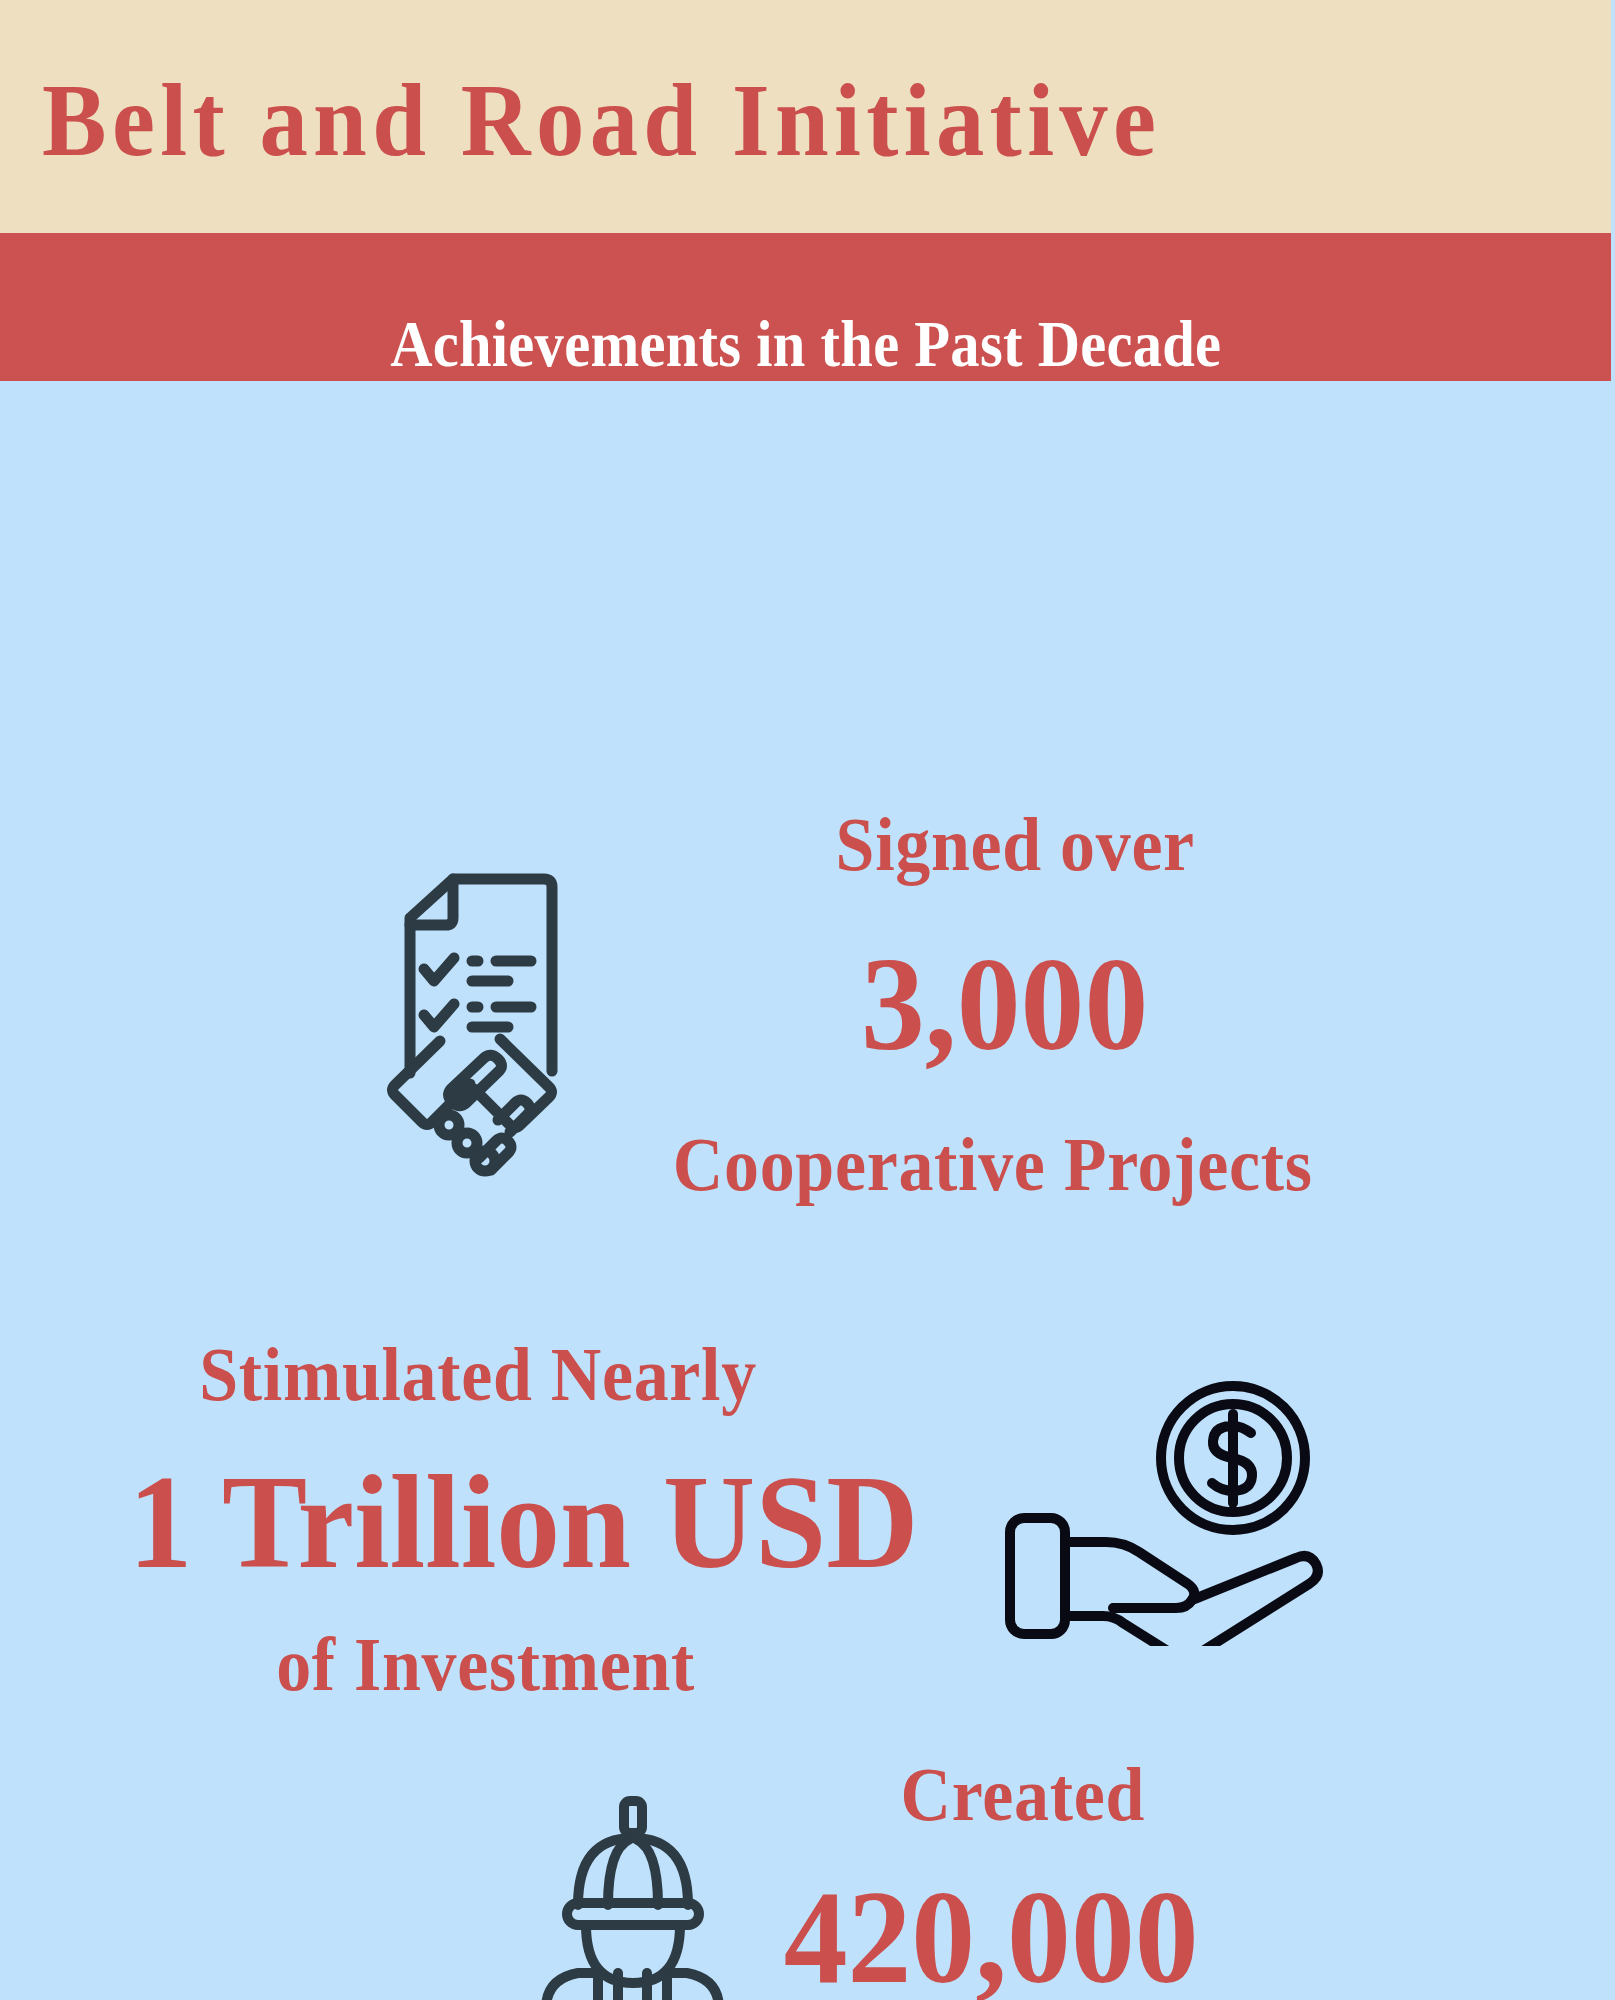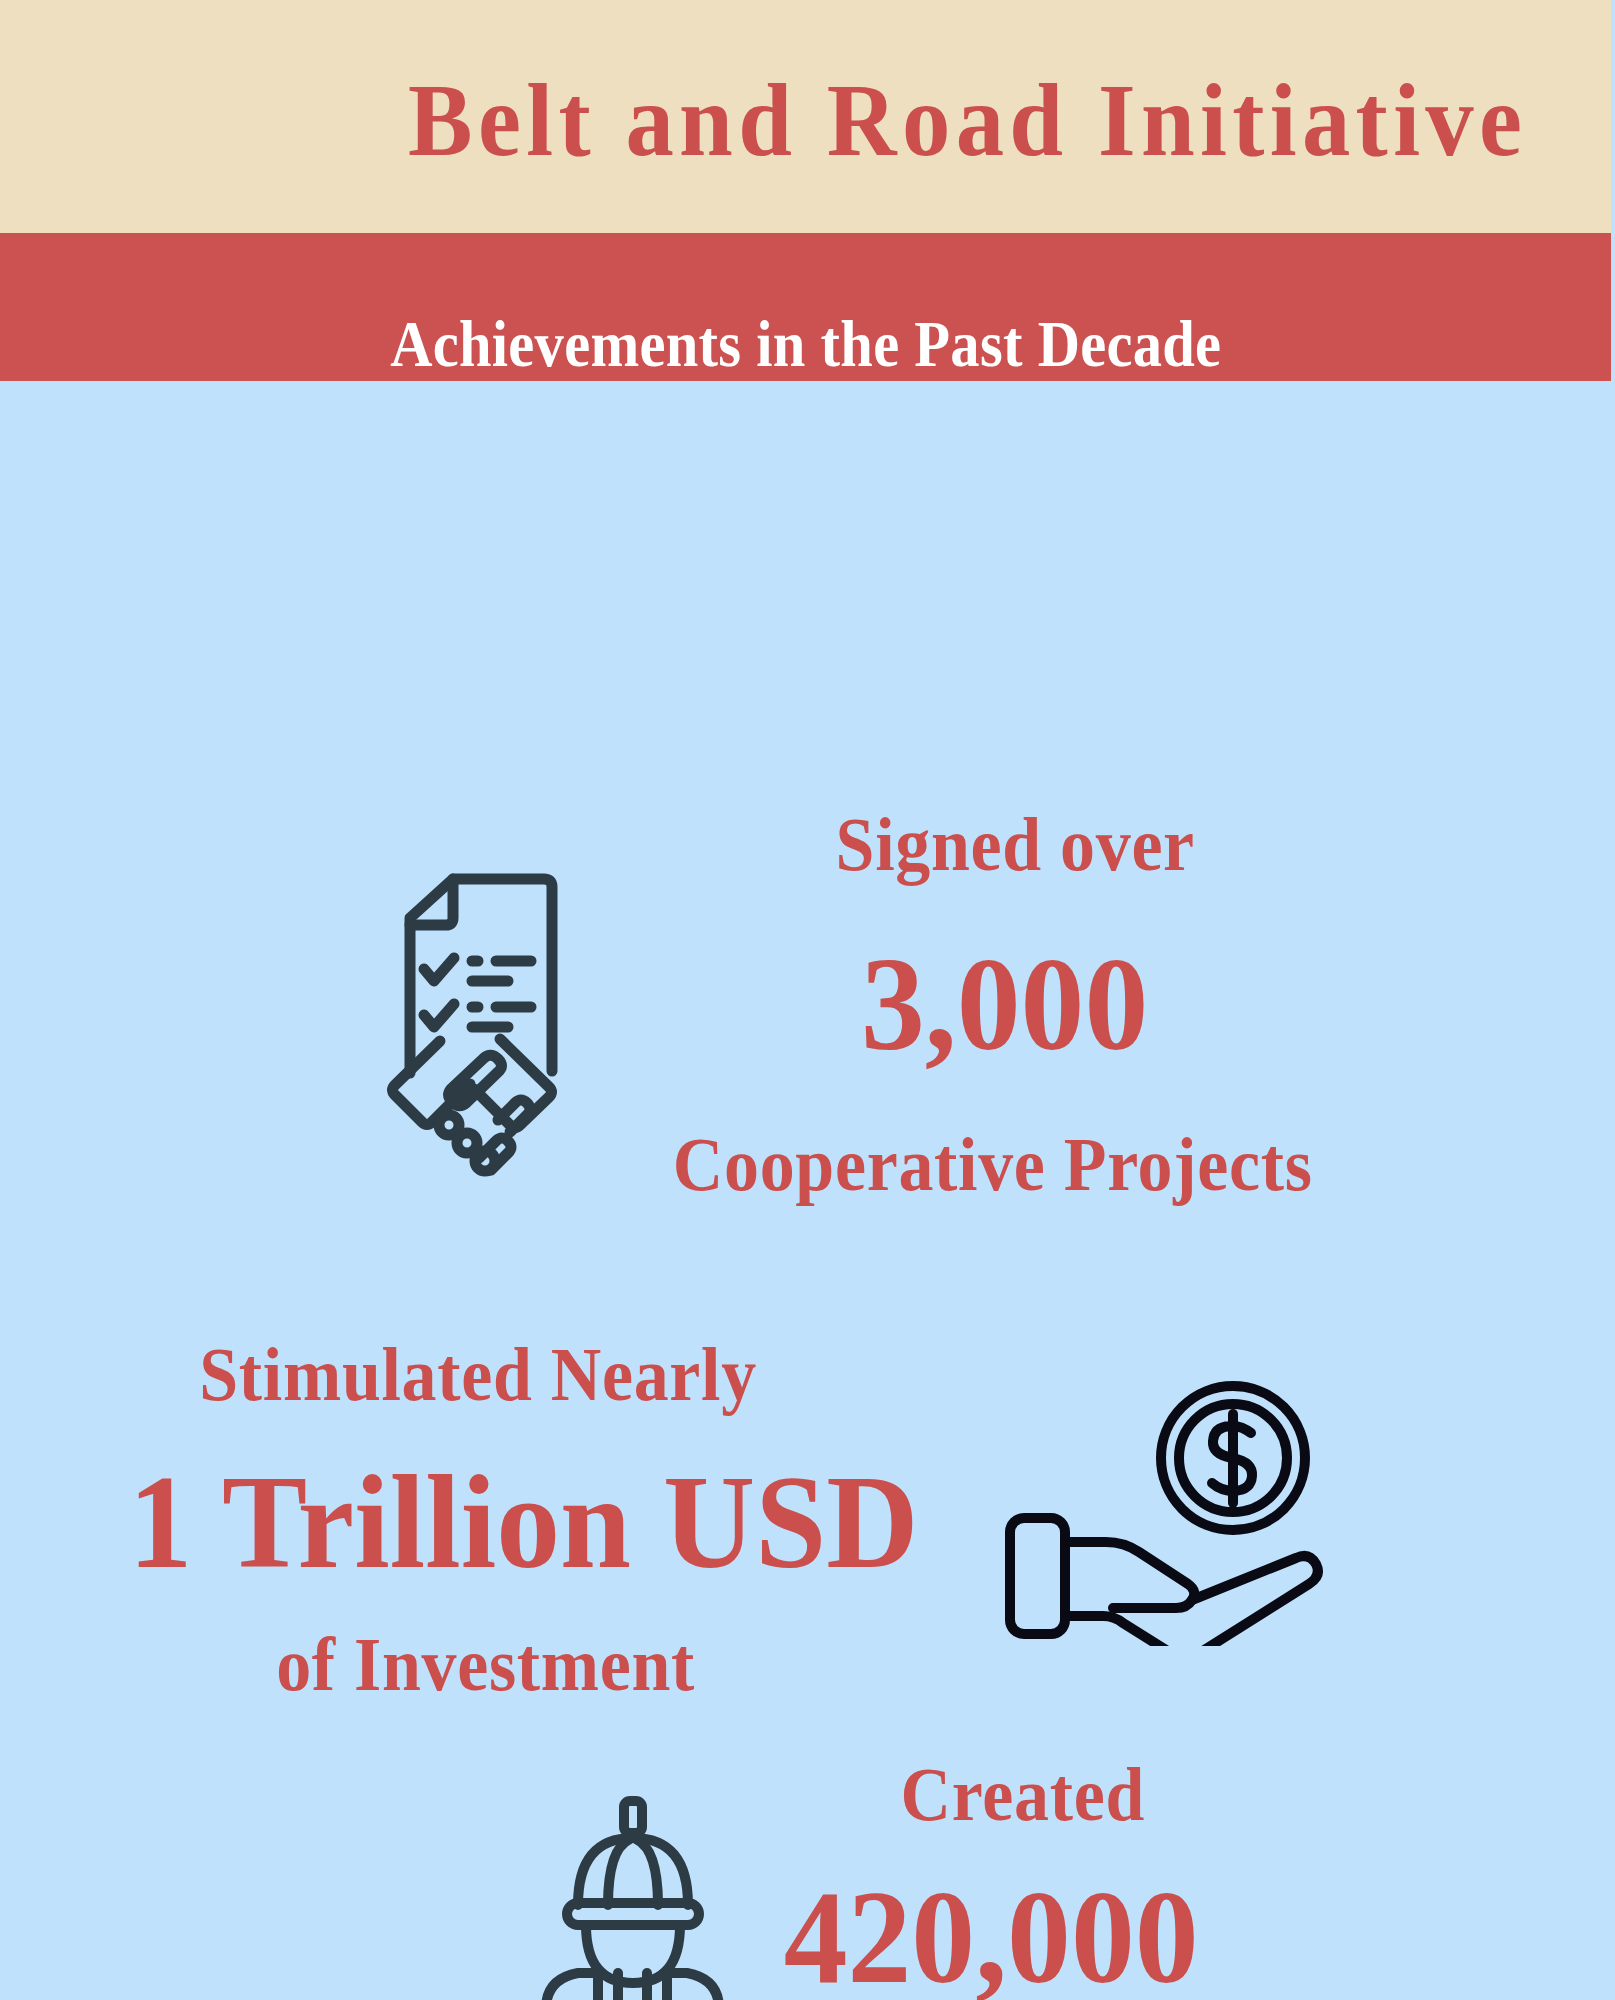"Belt and Road Initiative" .title-bar { justify-content: flex-end -> flex-start }
